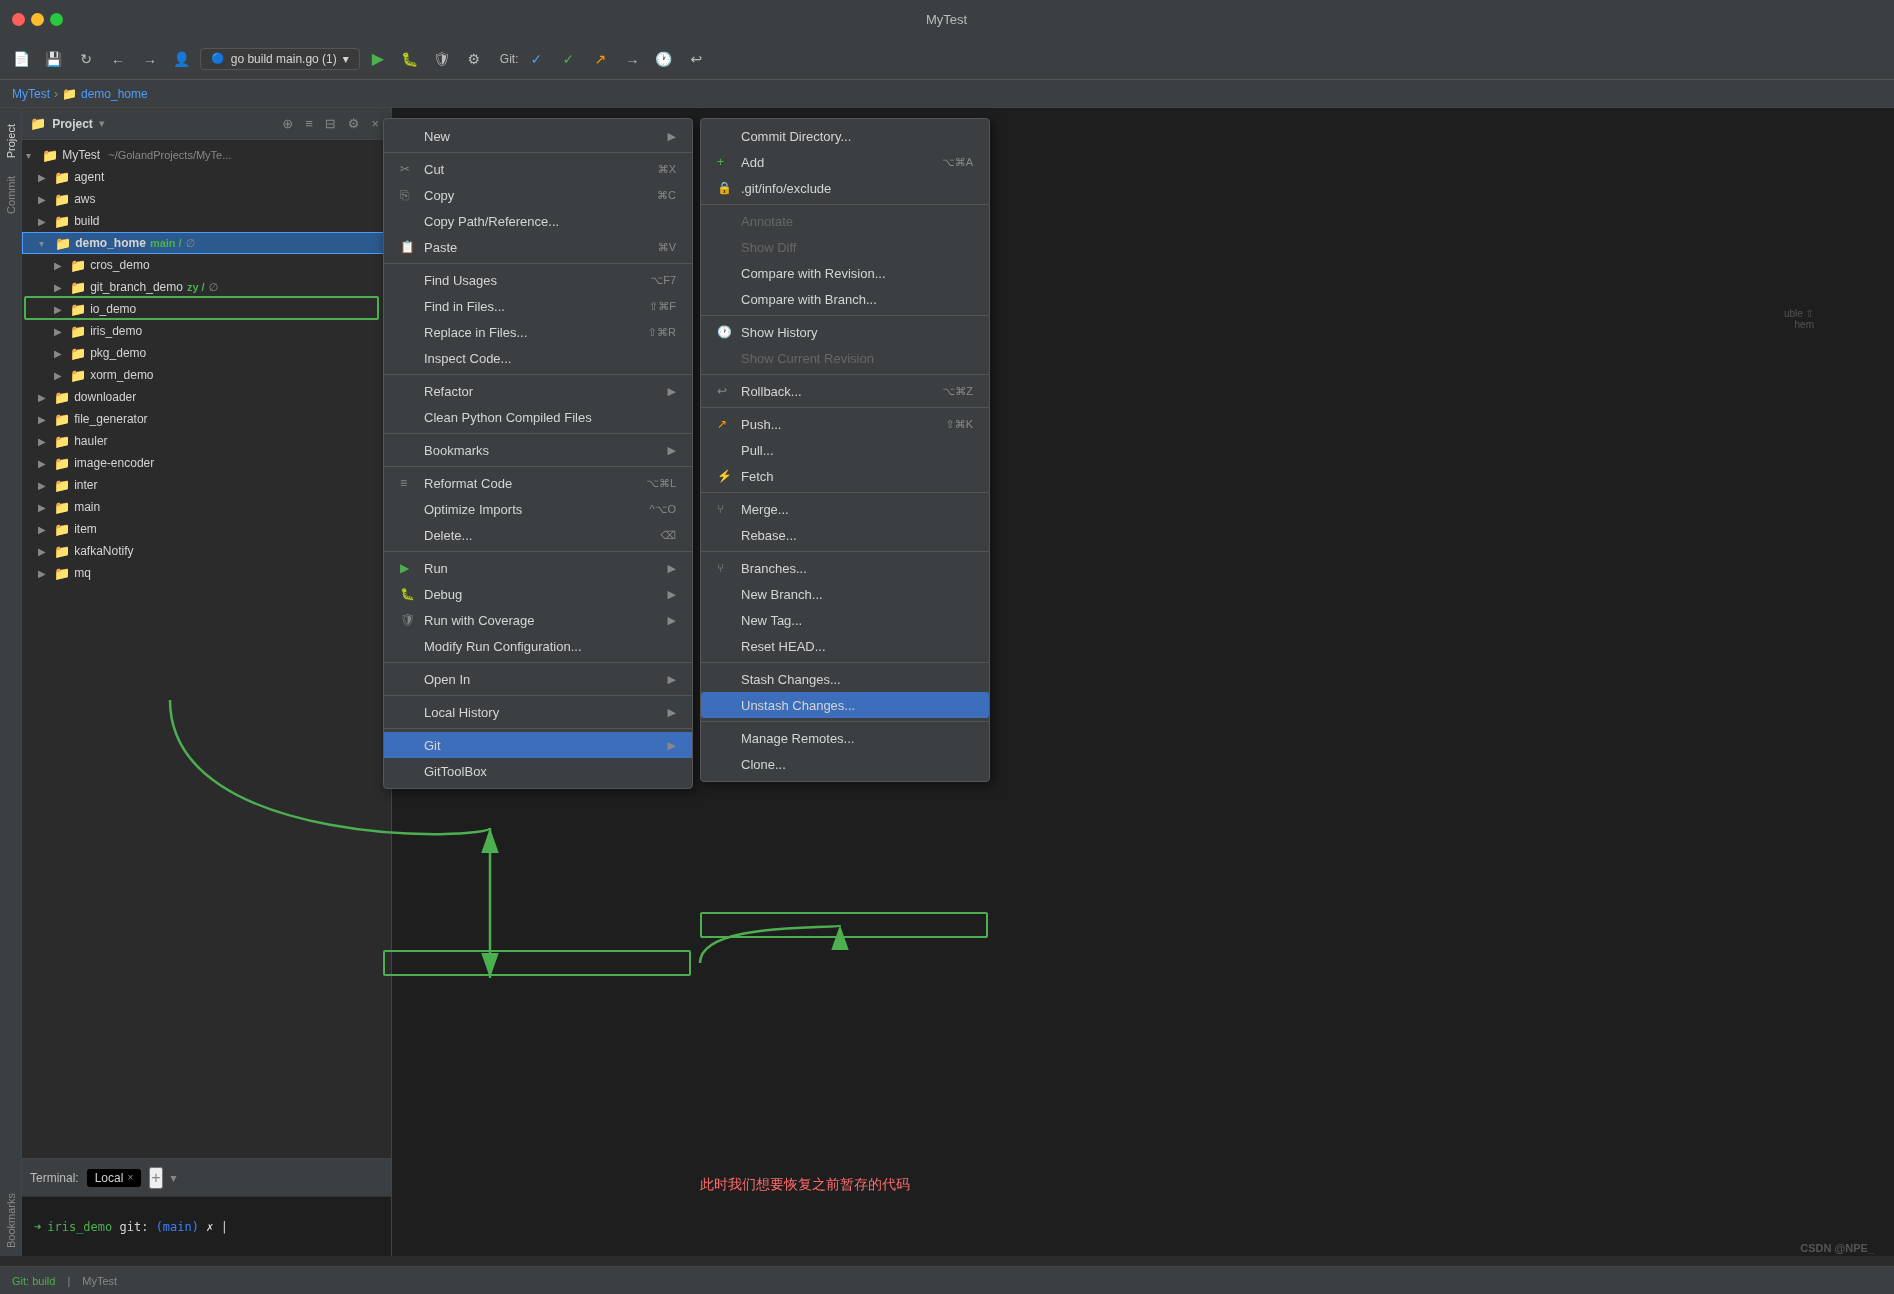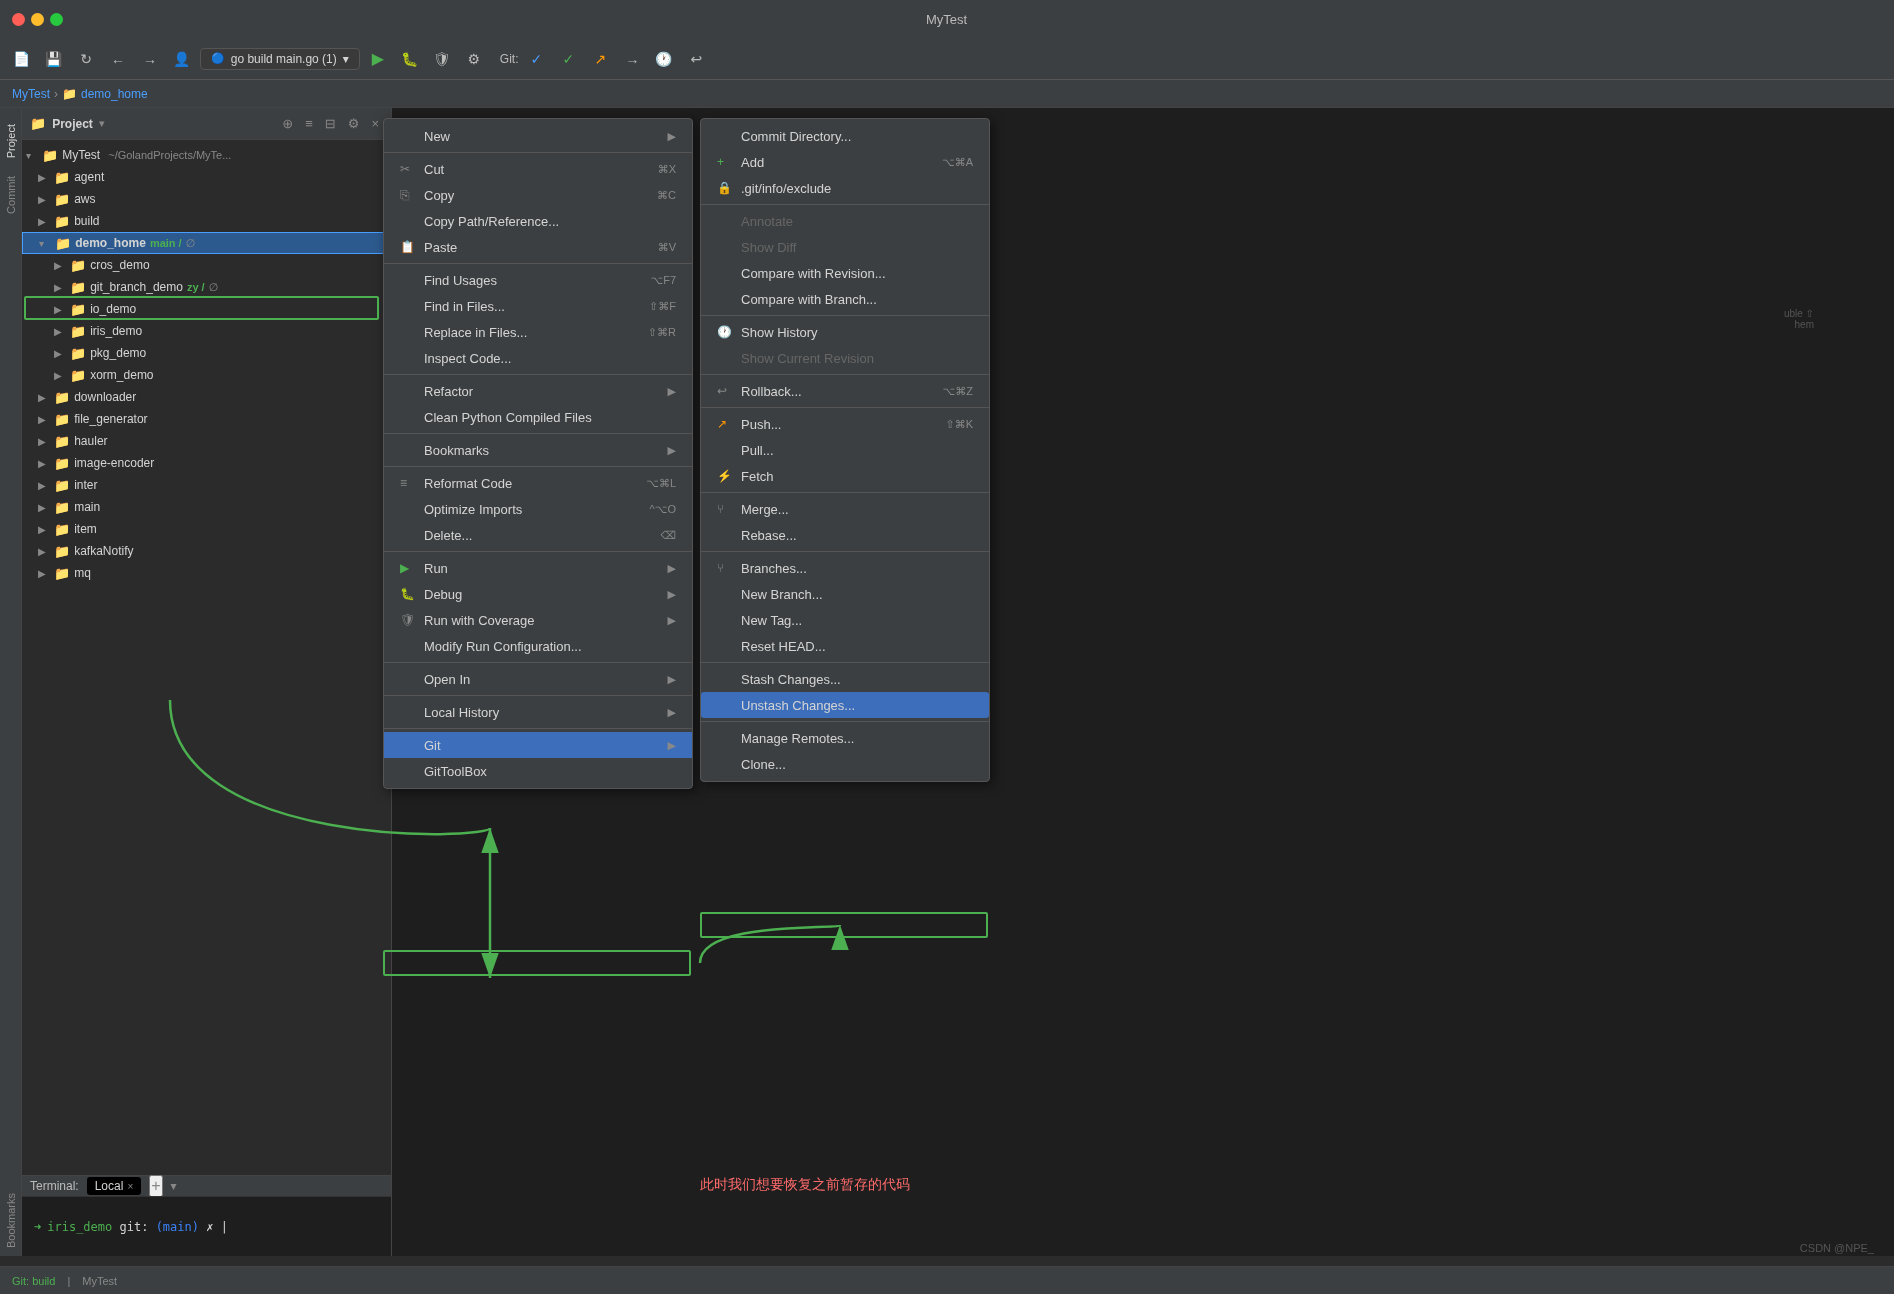"Terminal:" .terminal-bar { height: 21px -> 38px }
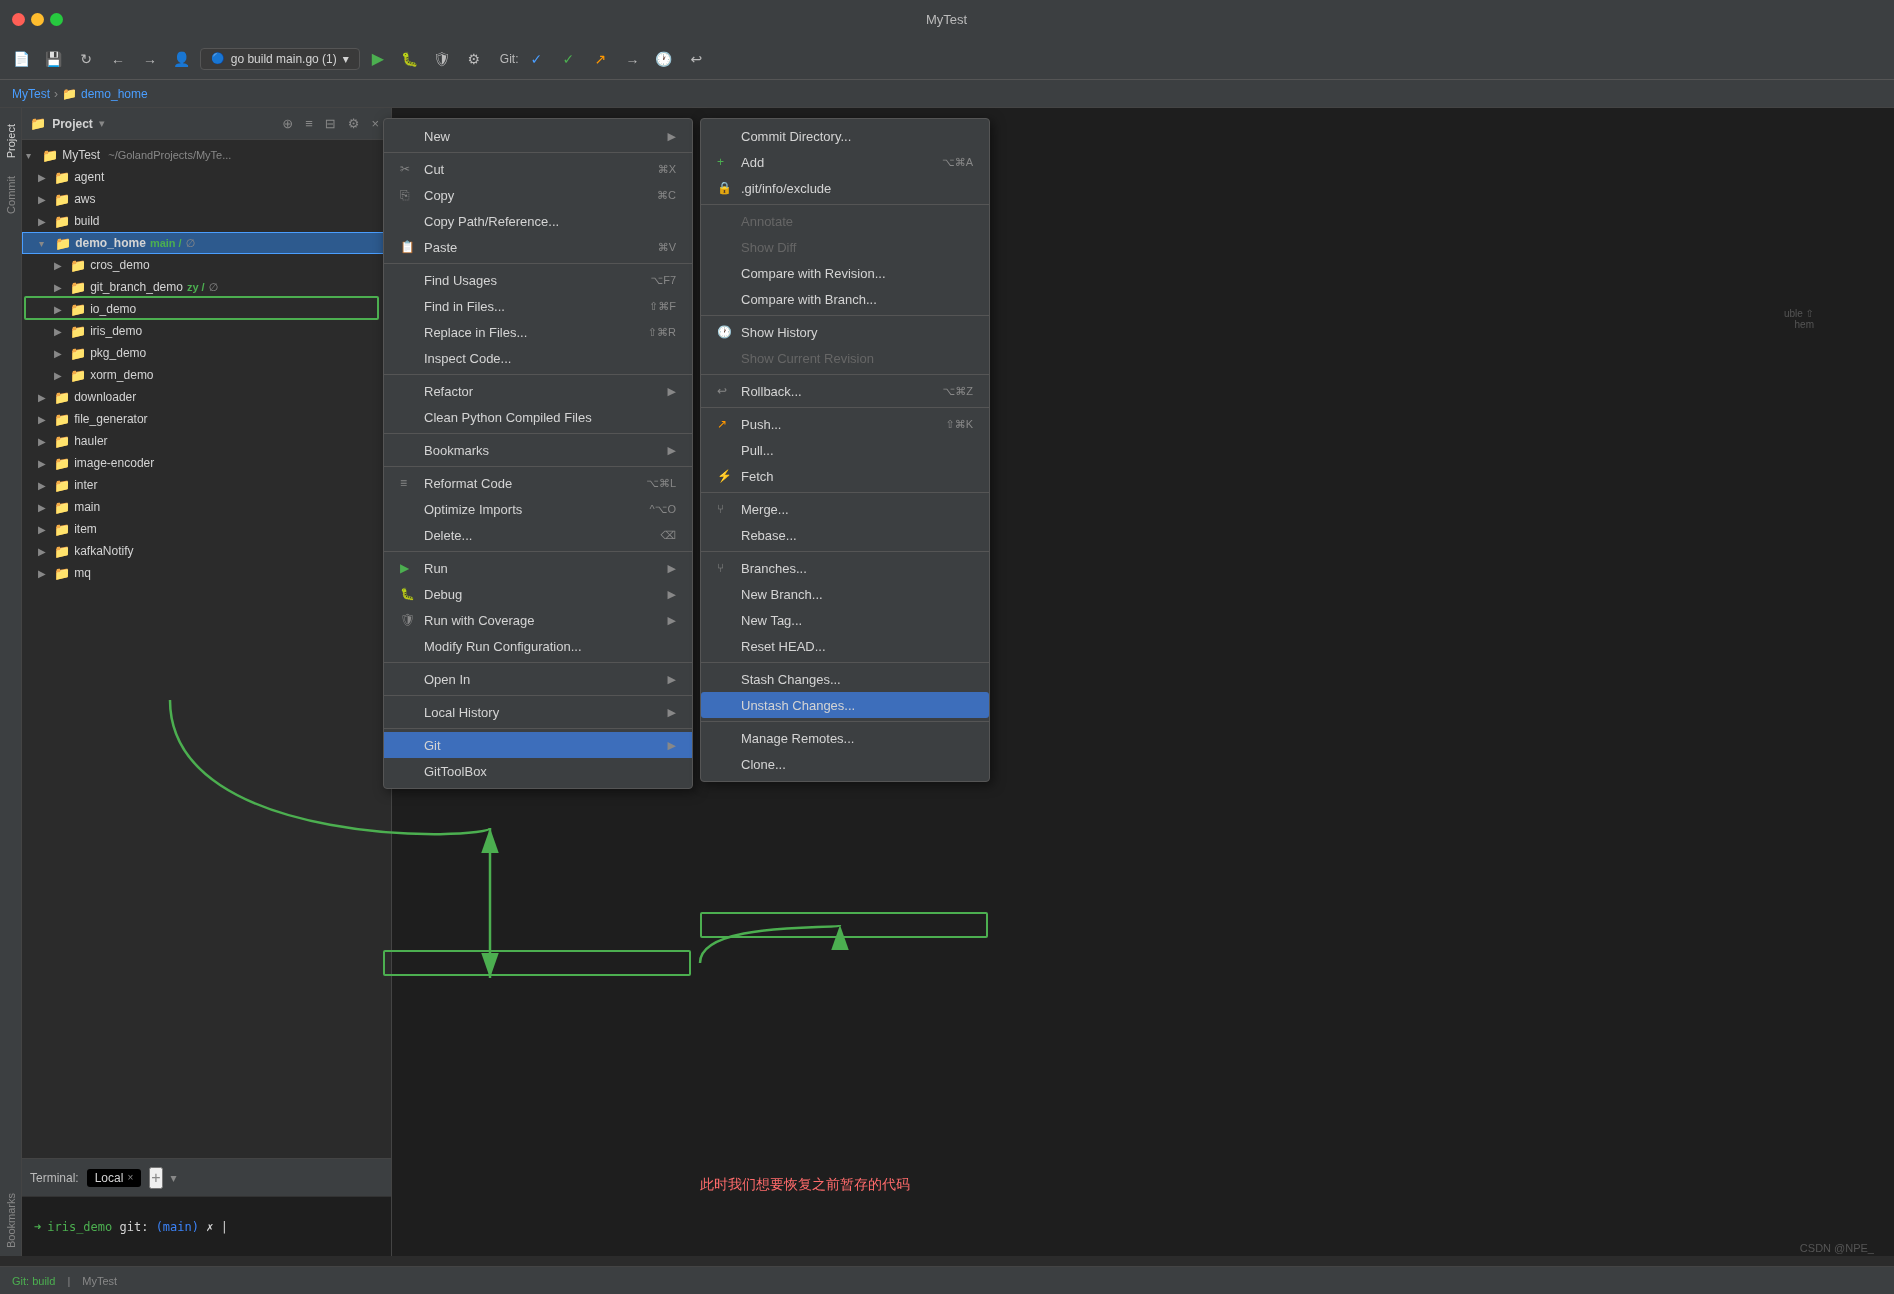"CSDN @NPE_" .watermark { font-weight: none -> bold }
